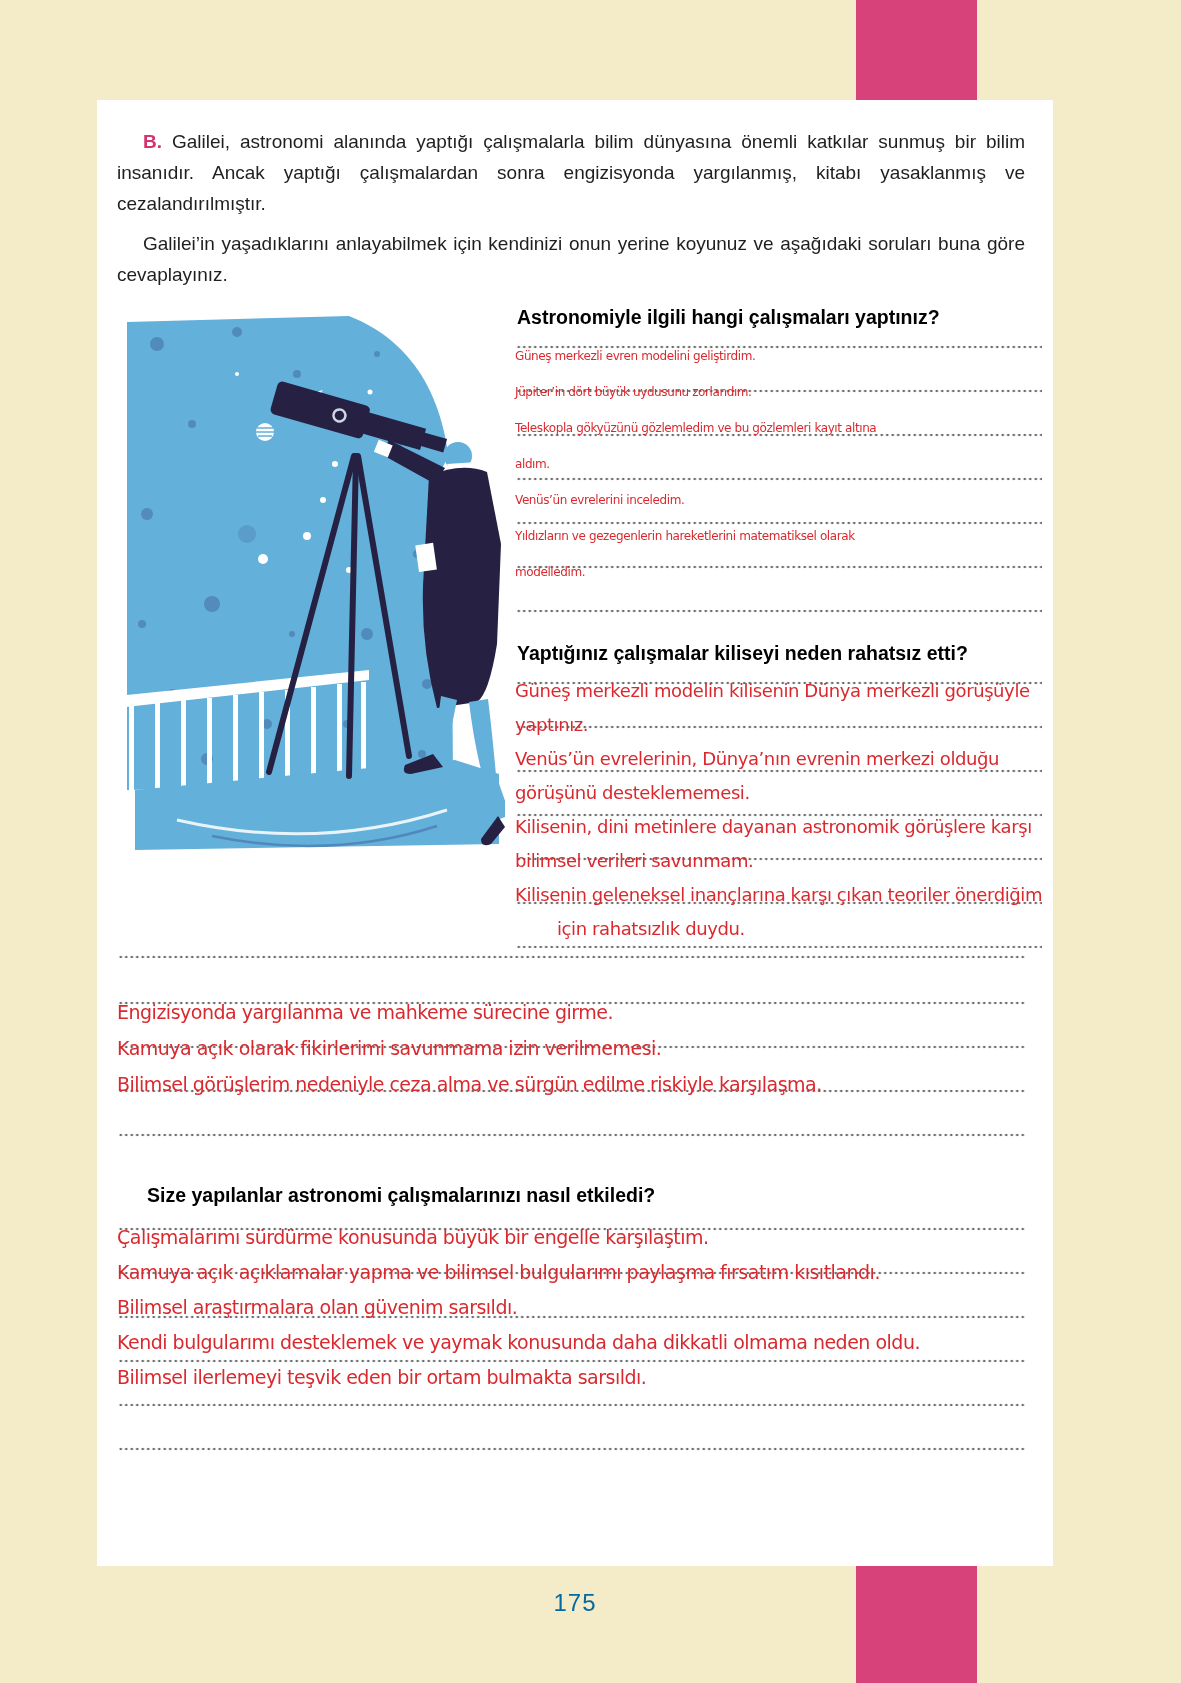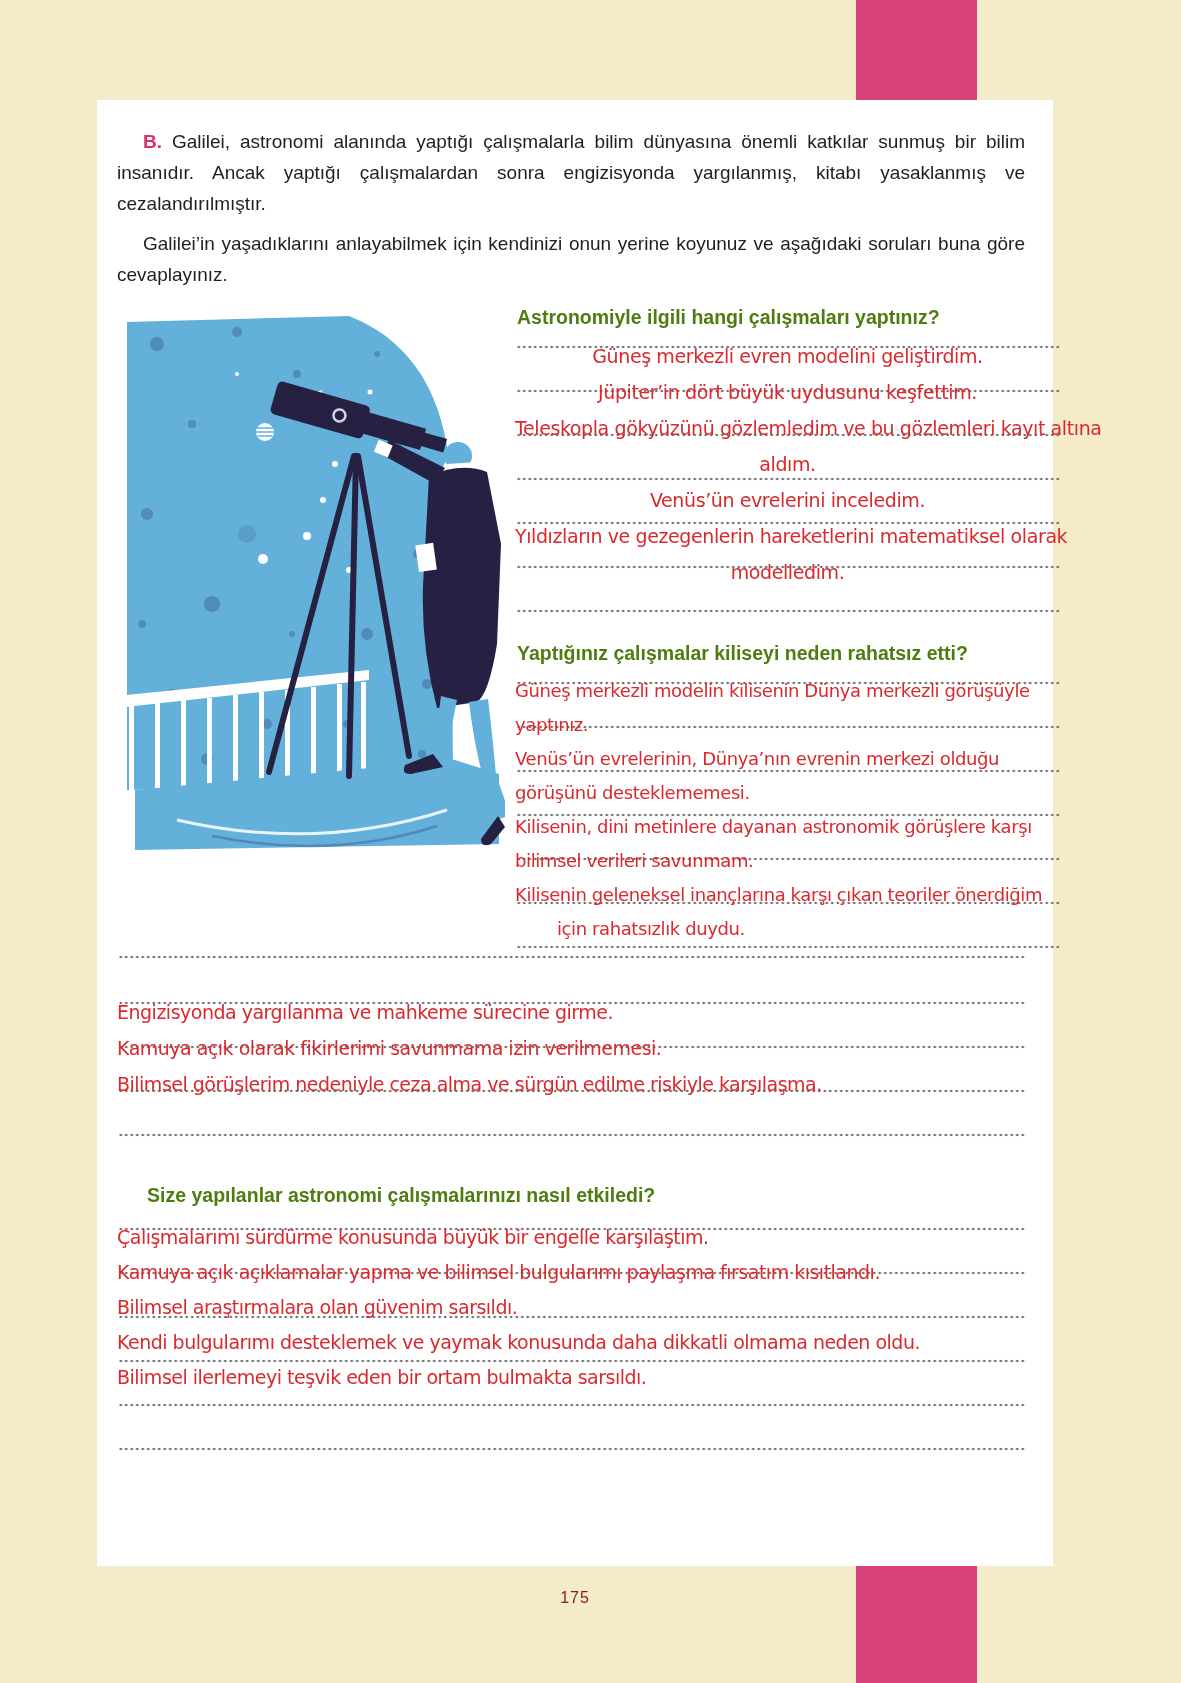"Astronomiyle ilgili hangi çalışmaları" h3.q { color: #4d7c0f -> #000000 }
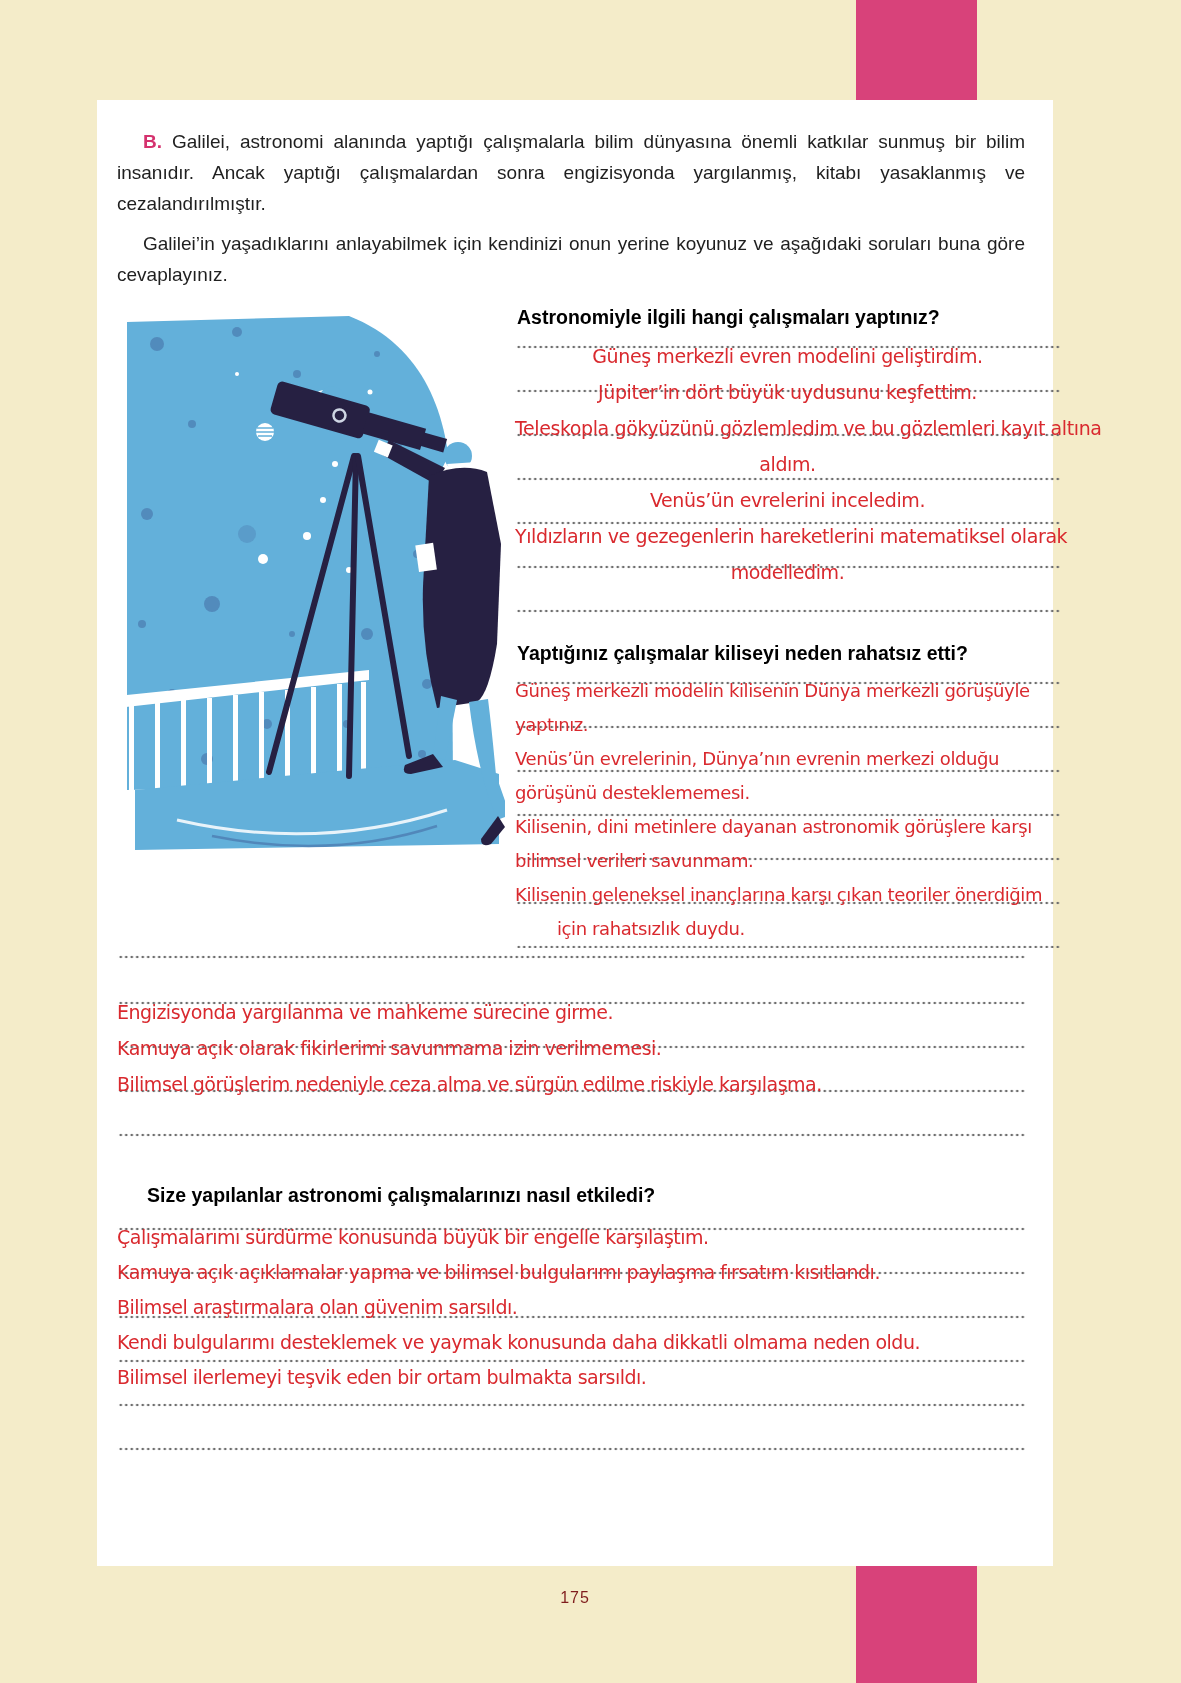"Güneş merkezli evren modelini" .q1-block { font-size: 19px -> 12px; text-align: center -> none }
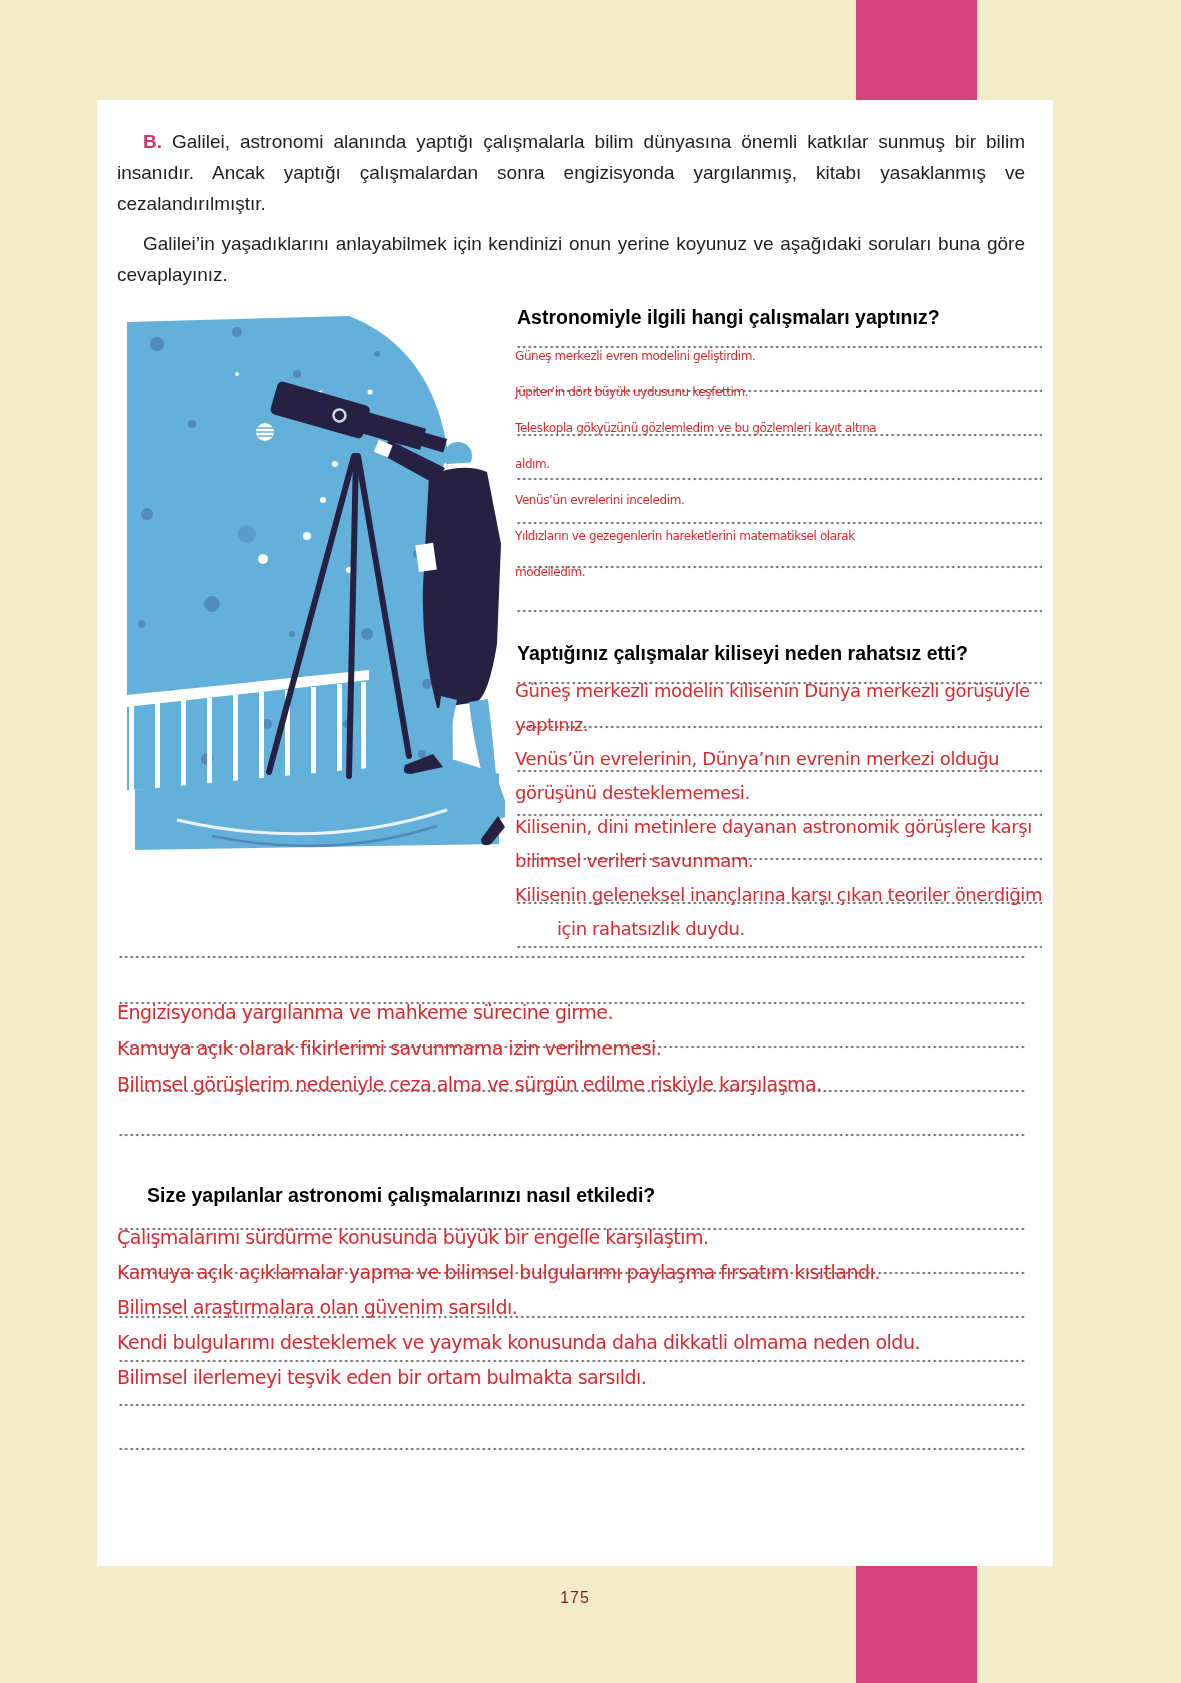"Jüpiter’in dört büyük uydusunu" div.ans { text: keşfettim -> zorlandım }
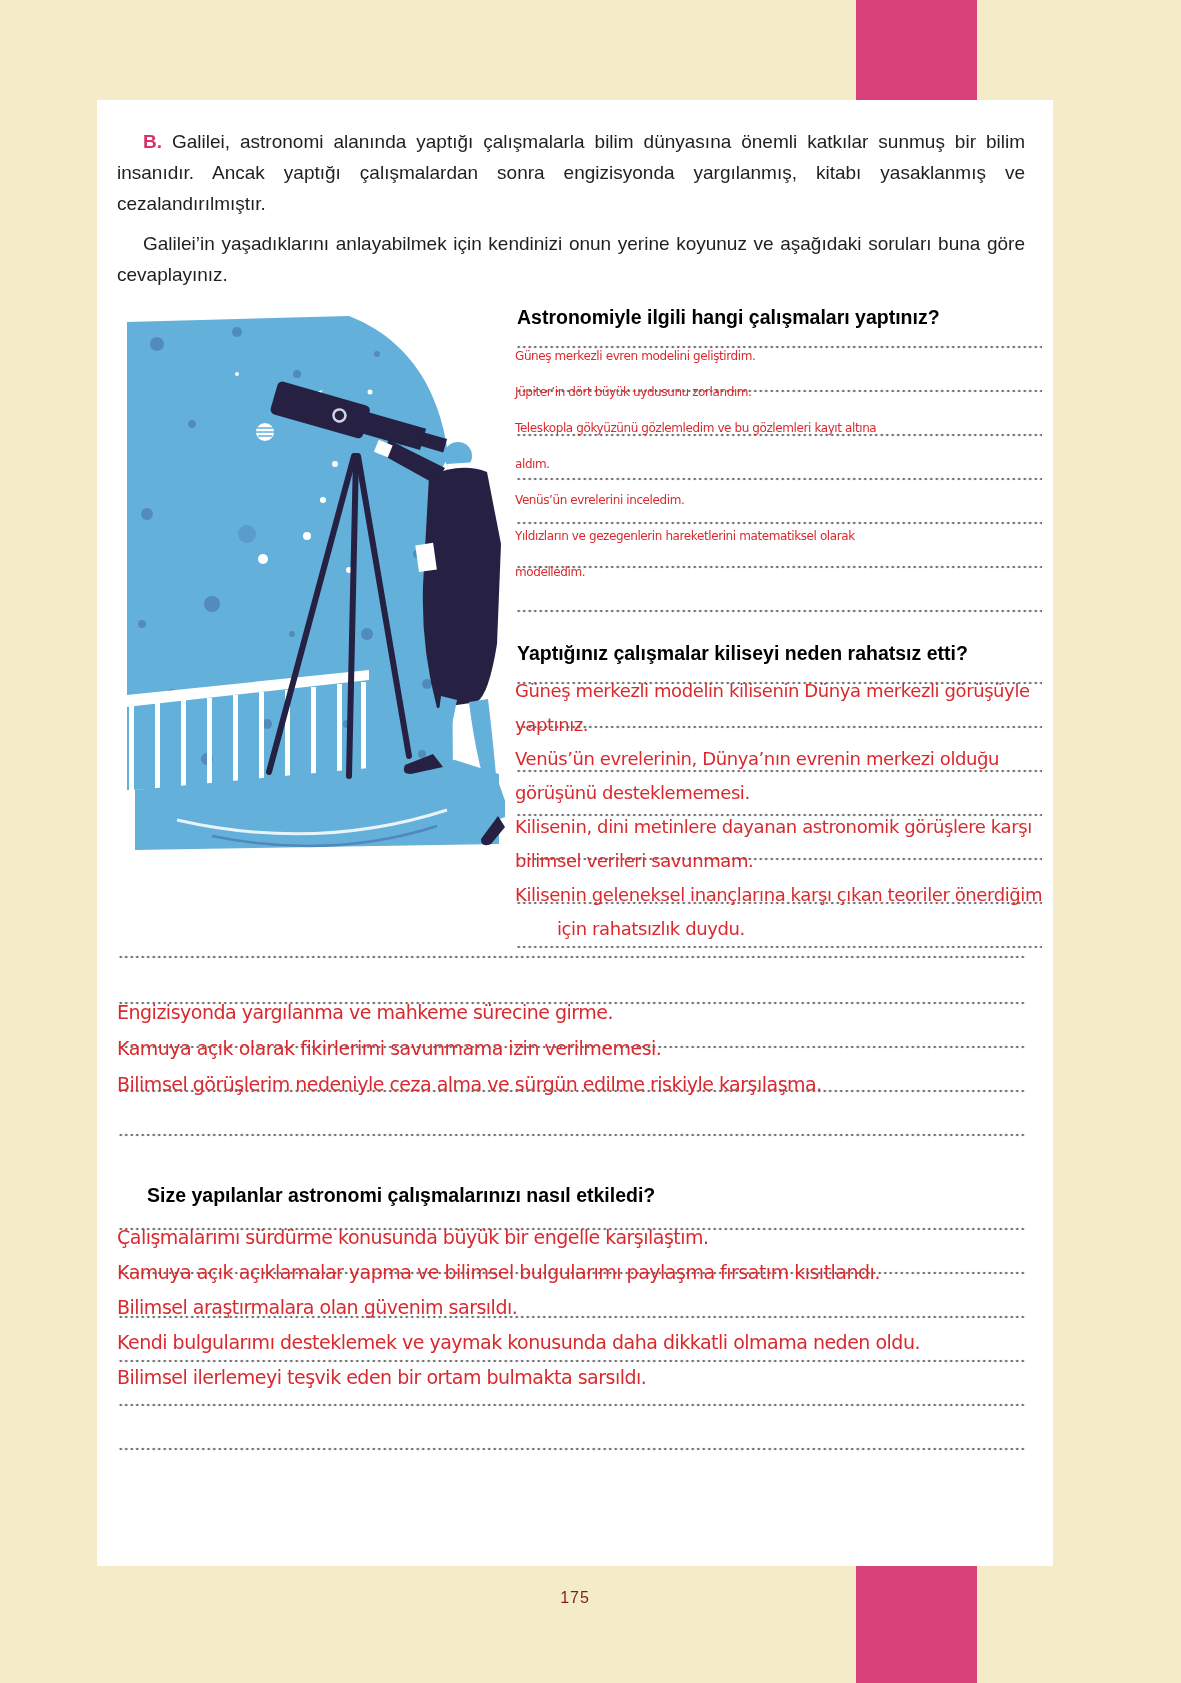"175" .pagenum { color: #7f1d1d -> #0369a1; font-size: 16px -> 24px }
